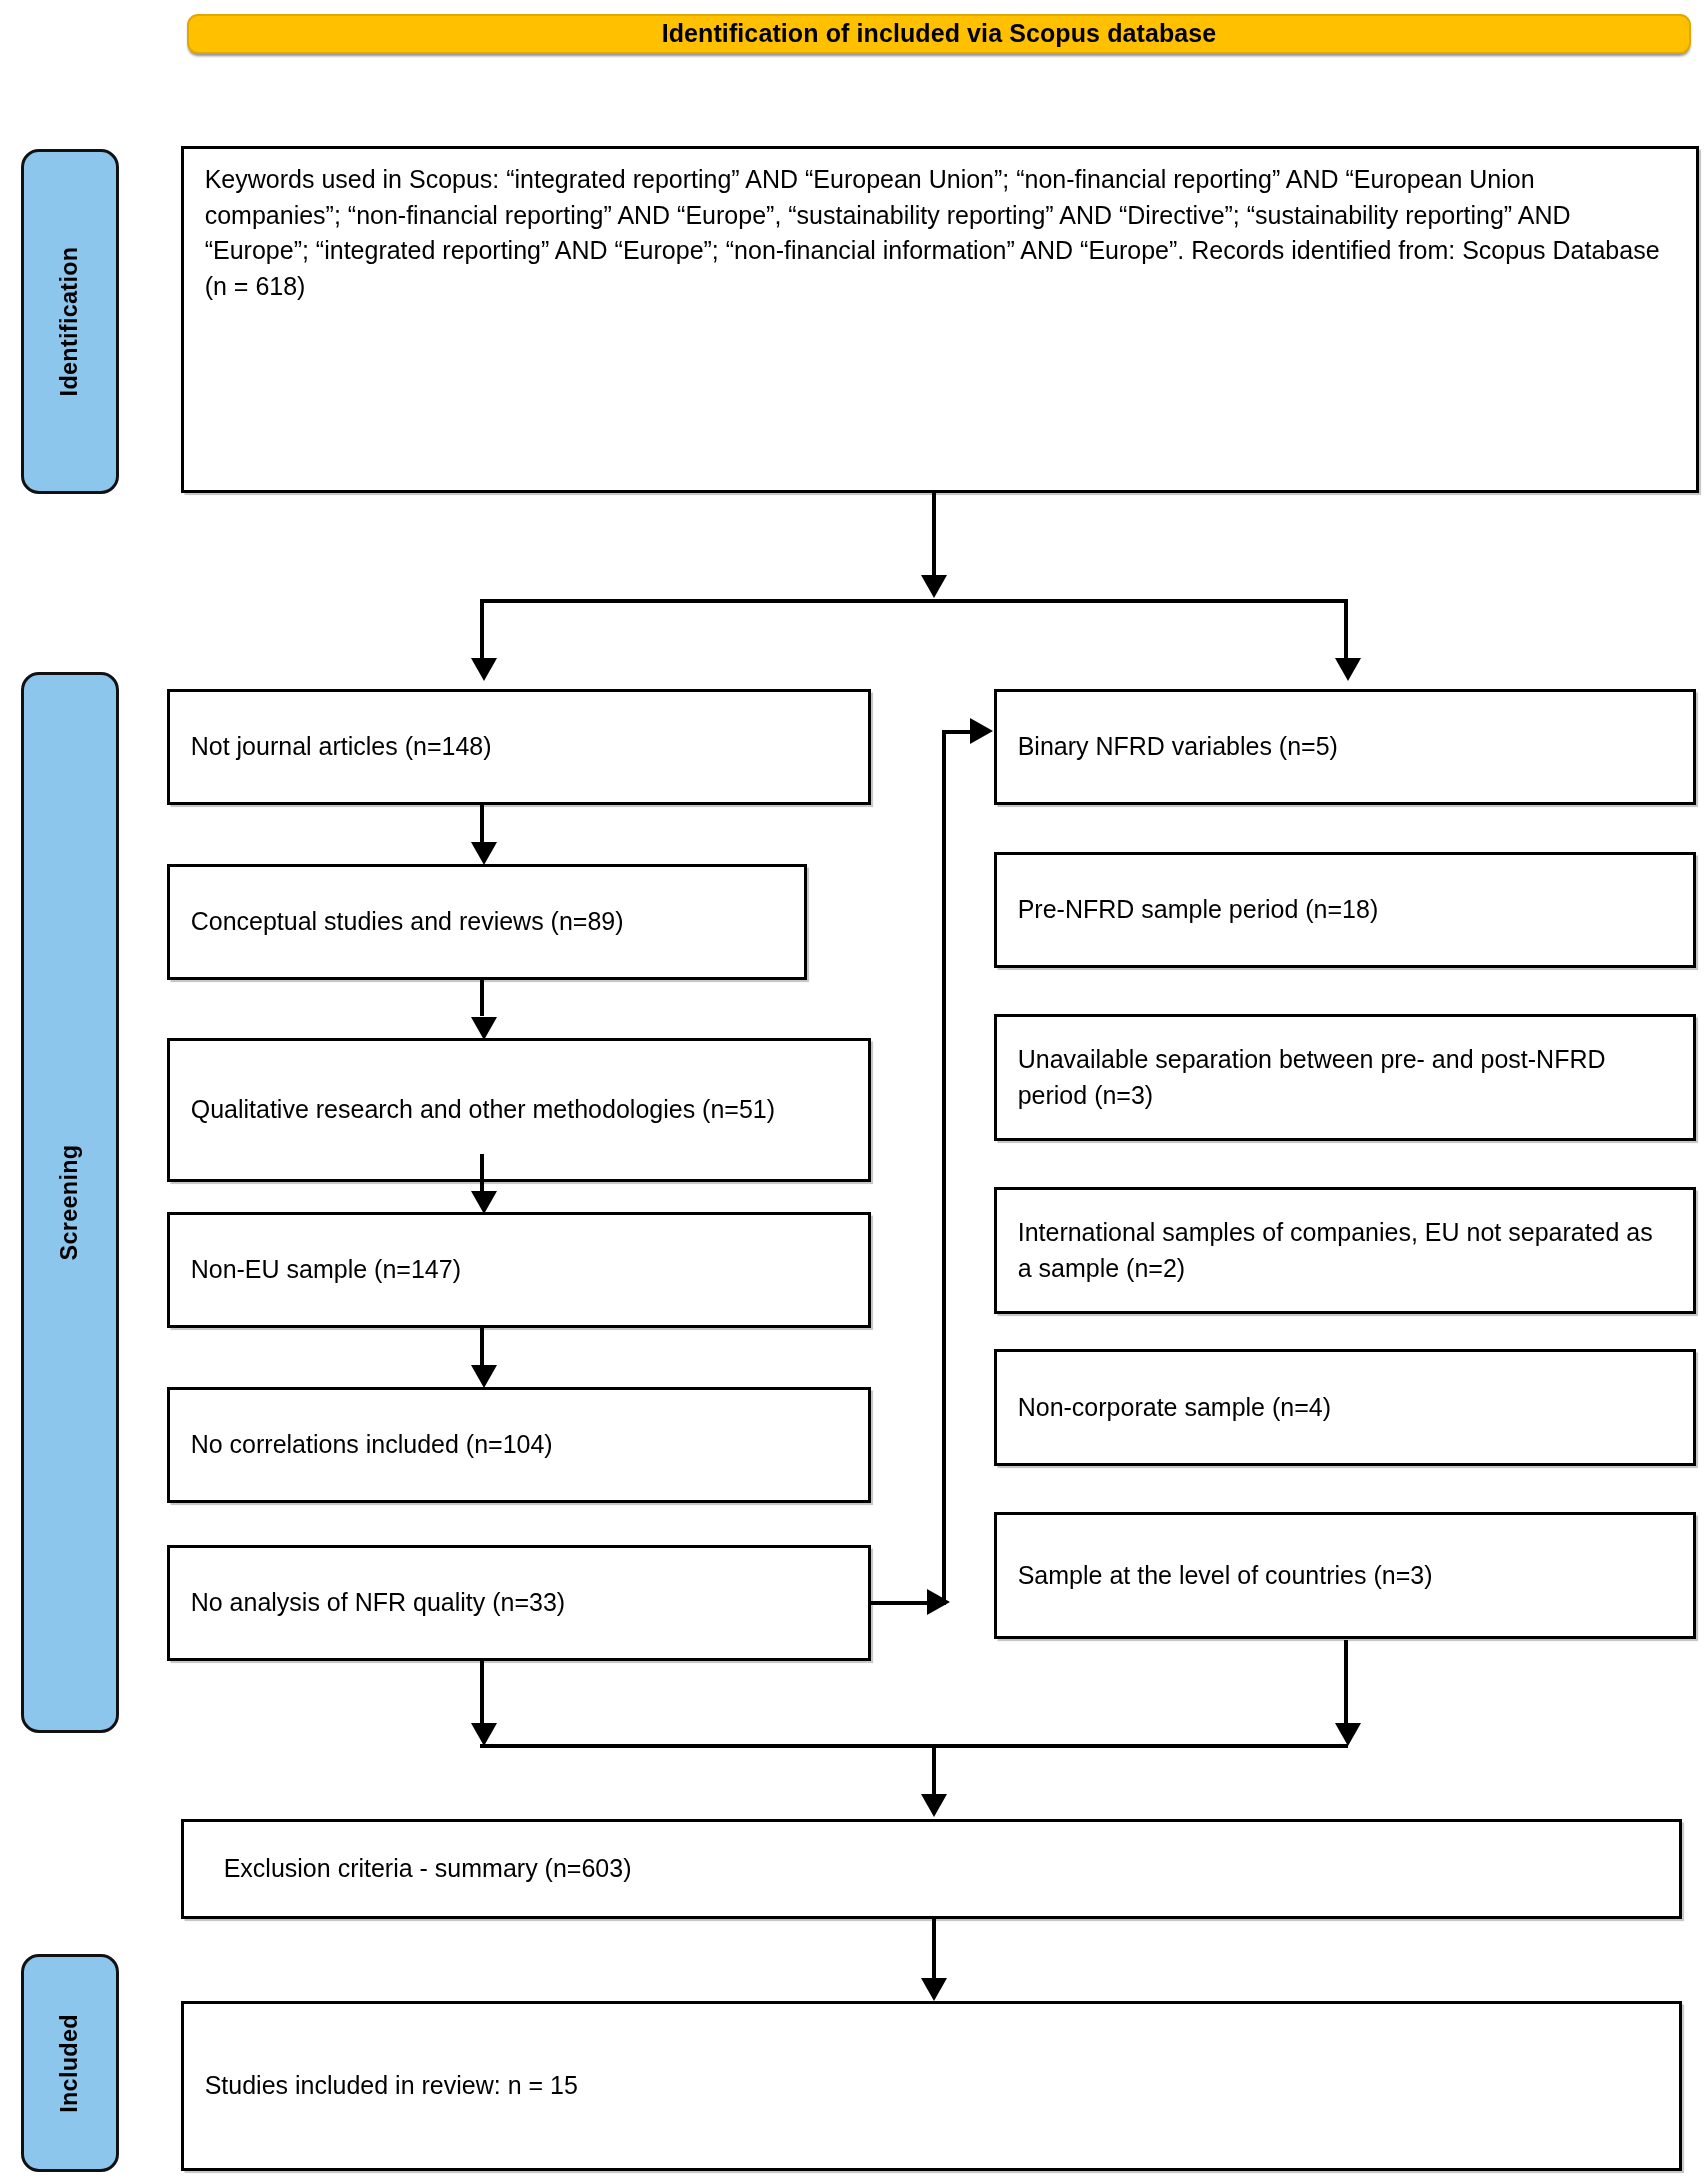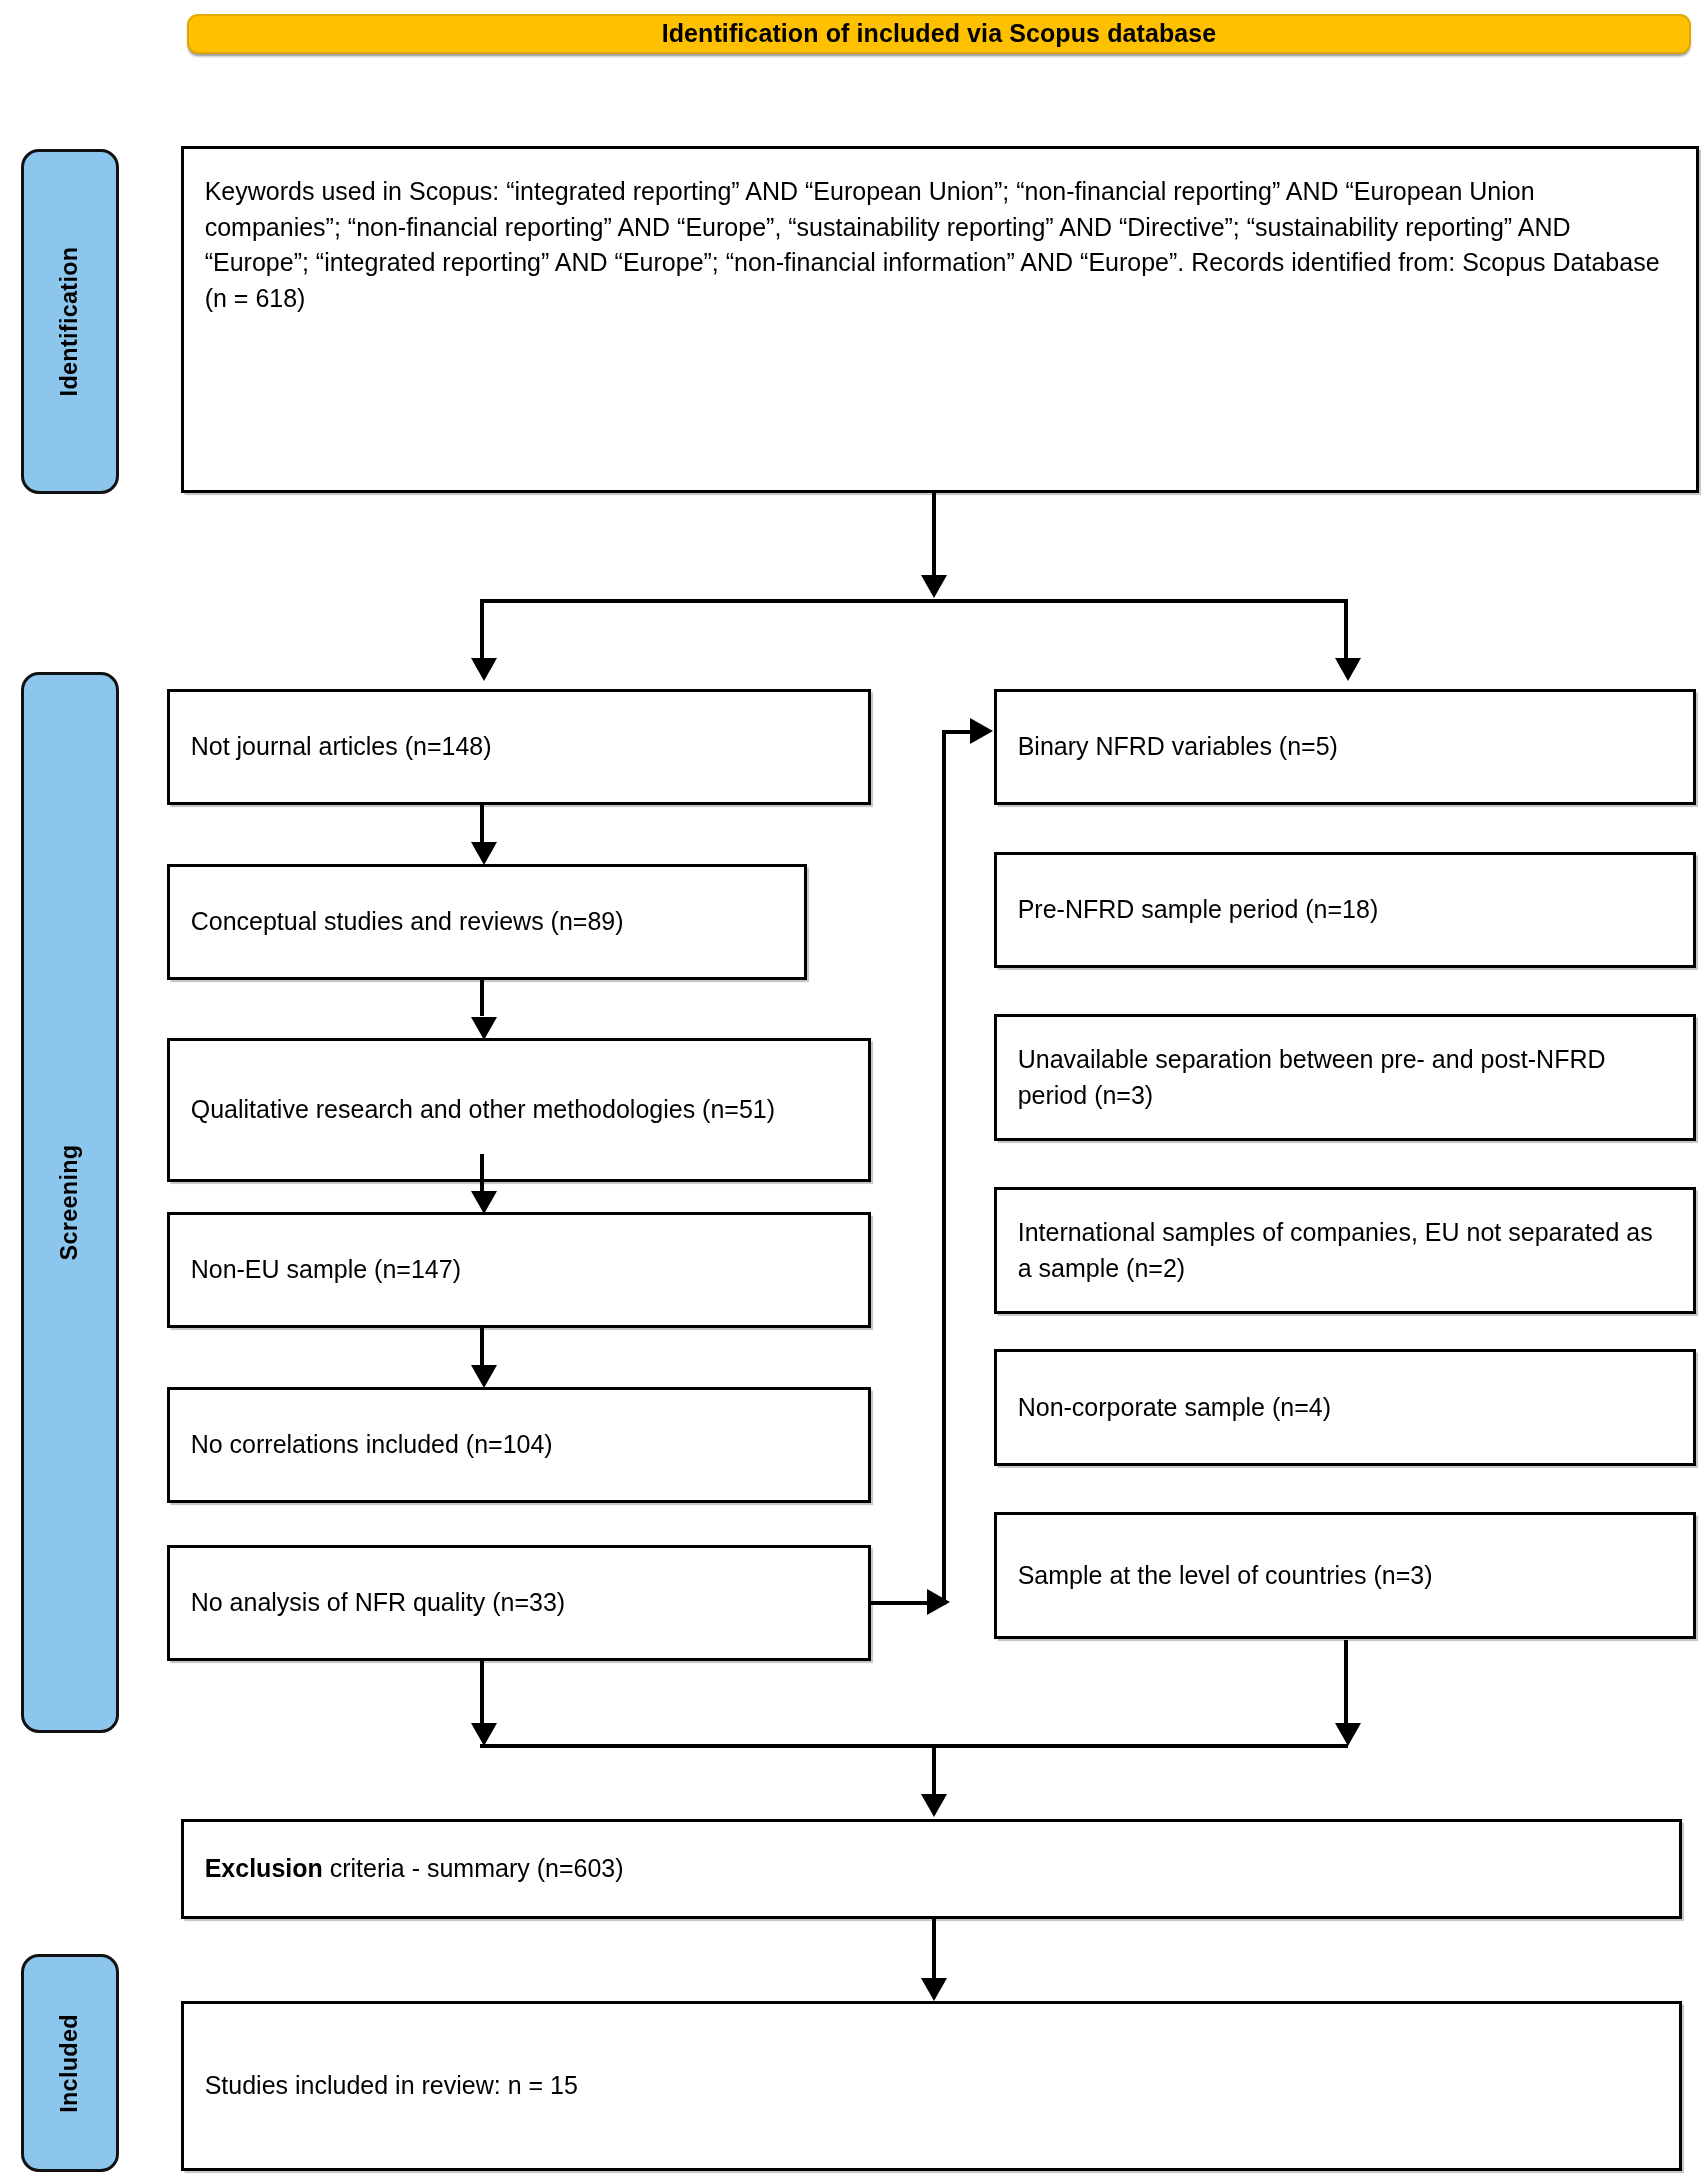"Keywords used in Scopus: “integrated" .pbox.top { padding-top: 25px -> 13px }
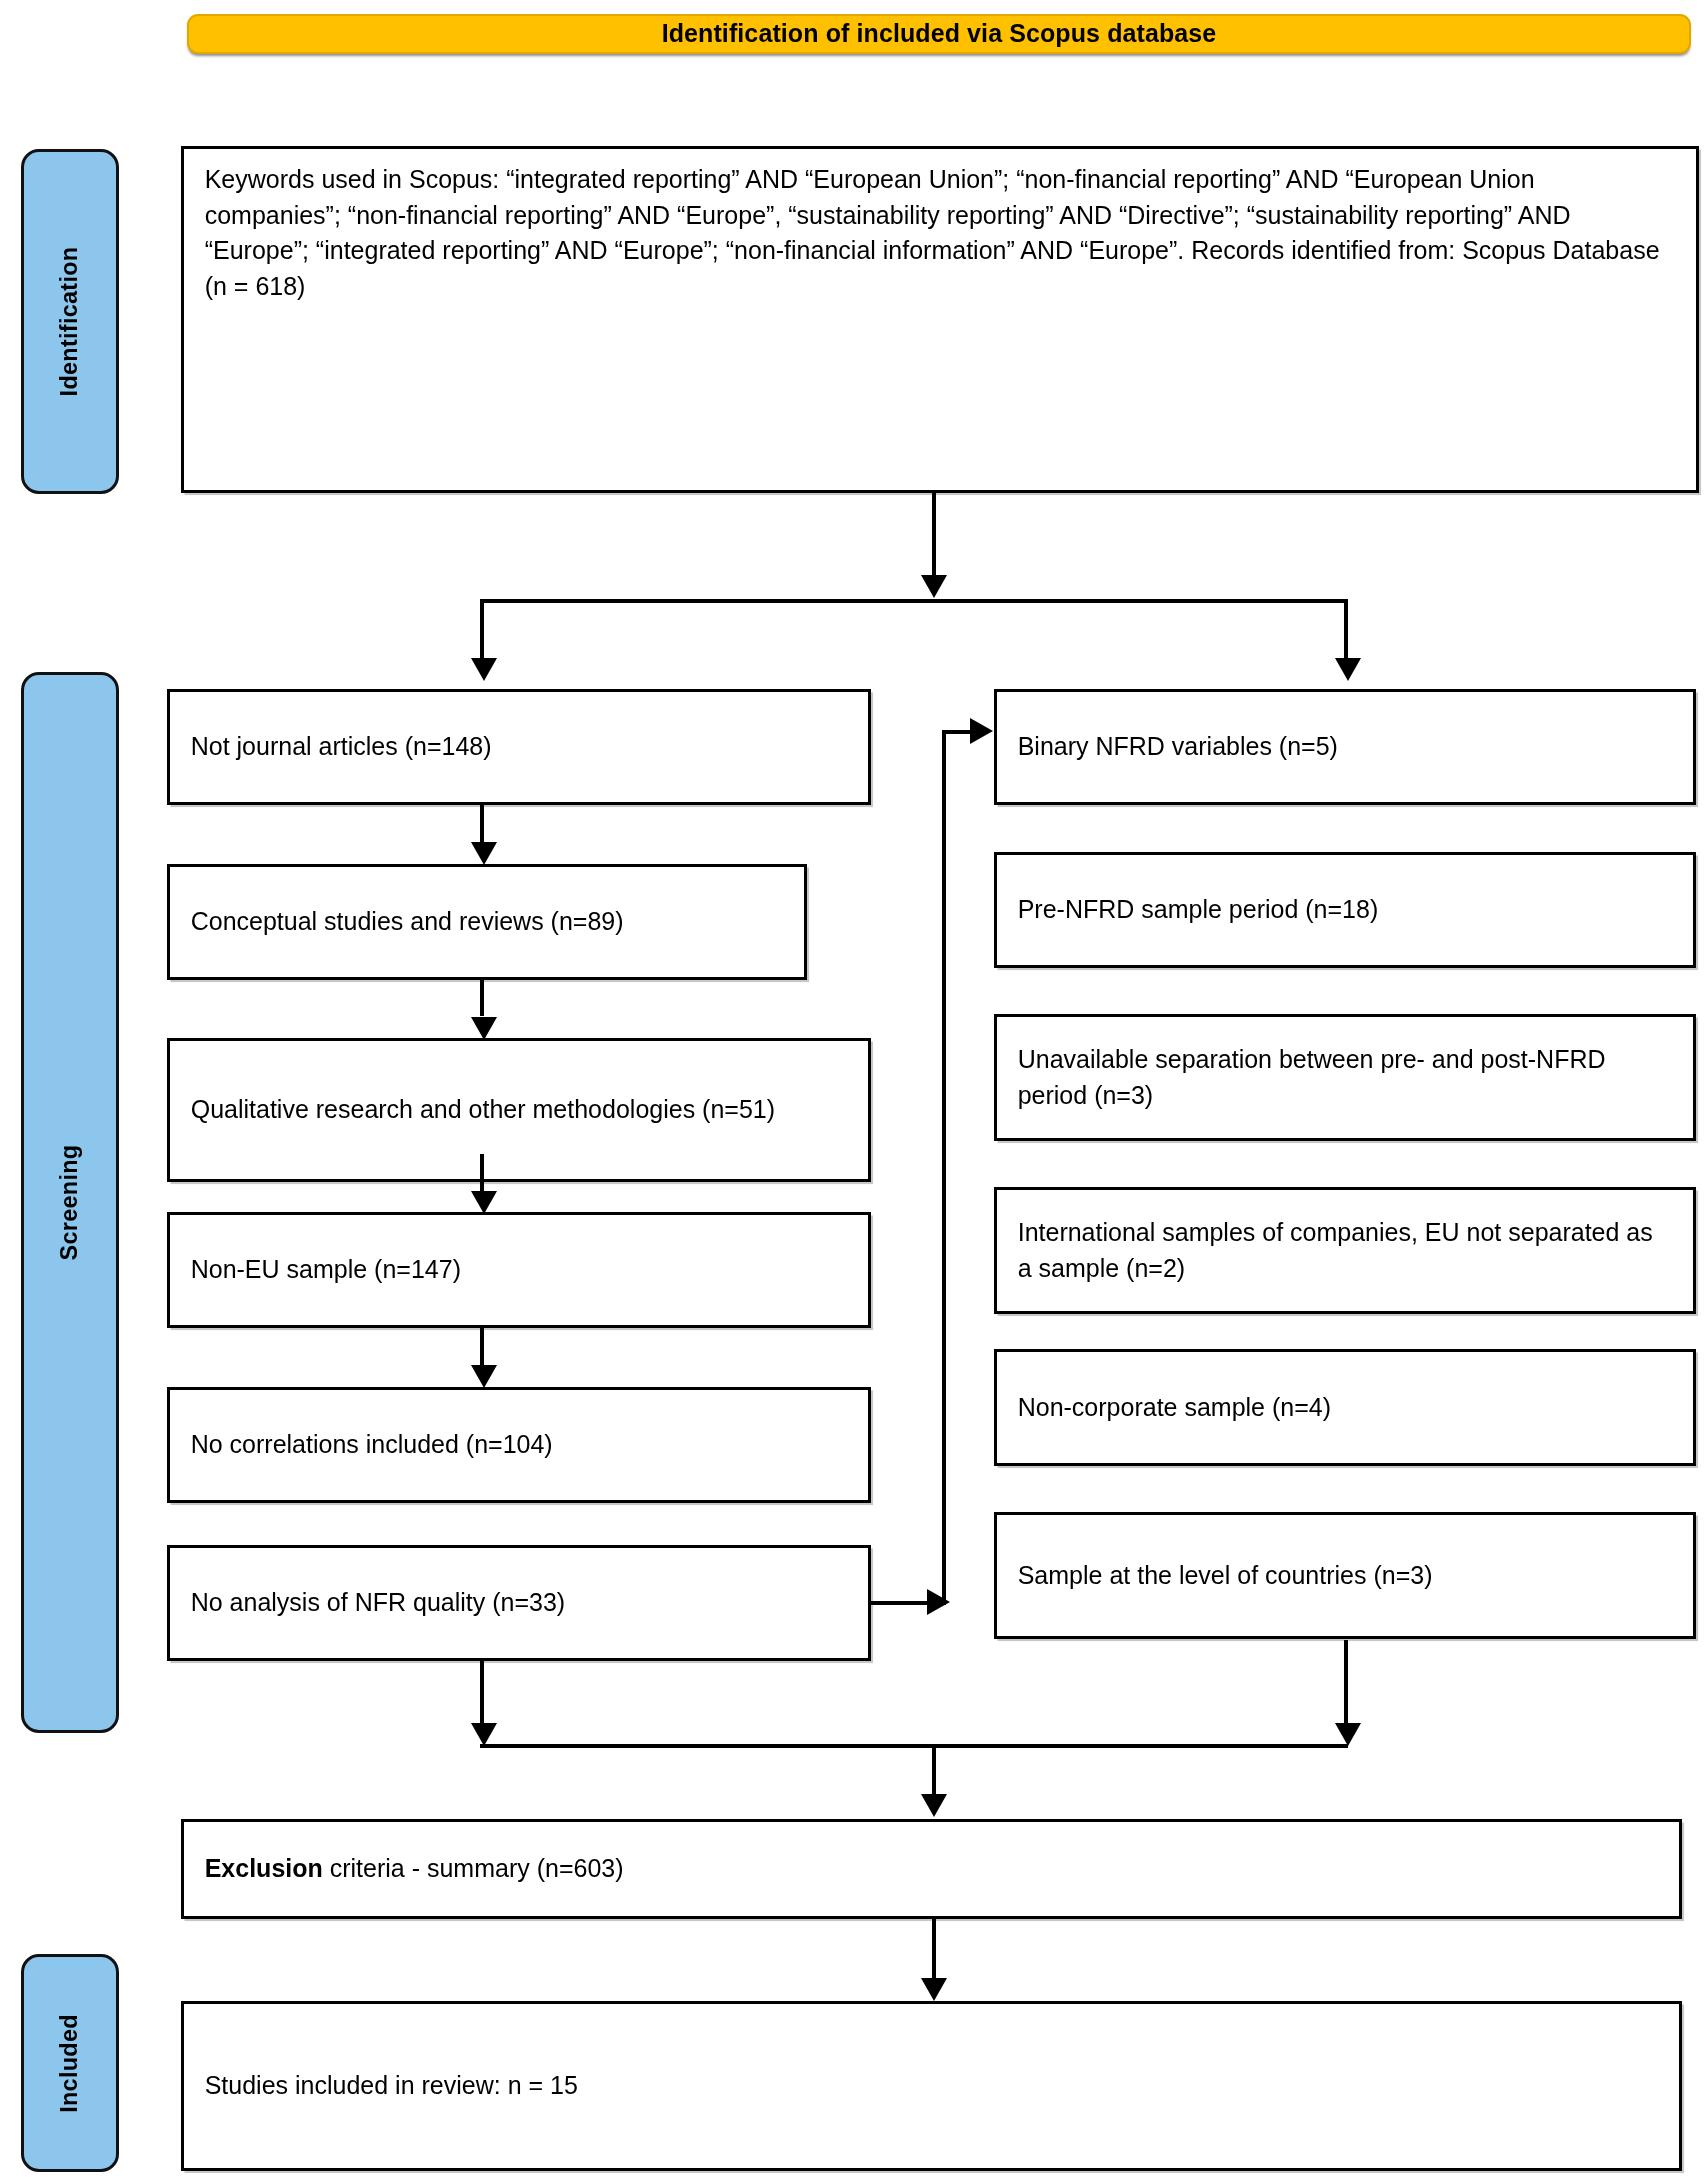"Exclusion" .bold { font-weight: bold -> normal; margin-left: none -> 19px }
